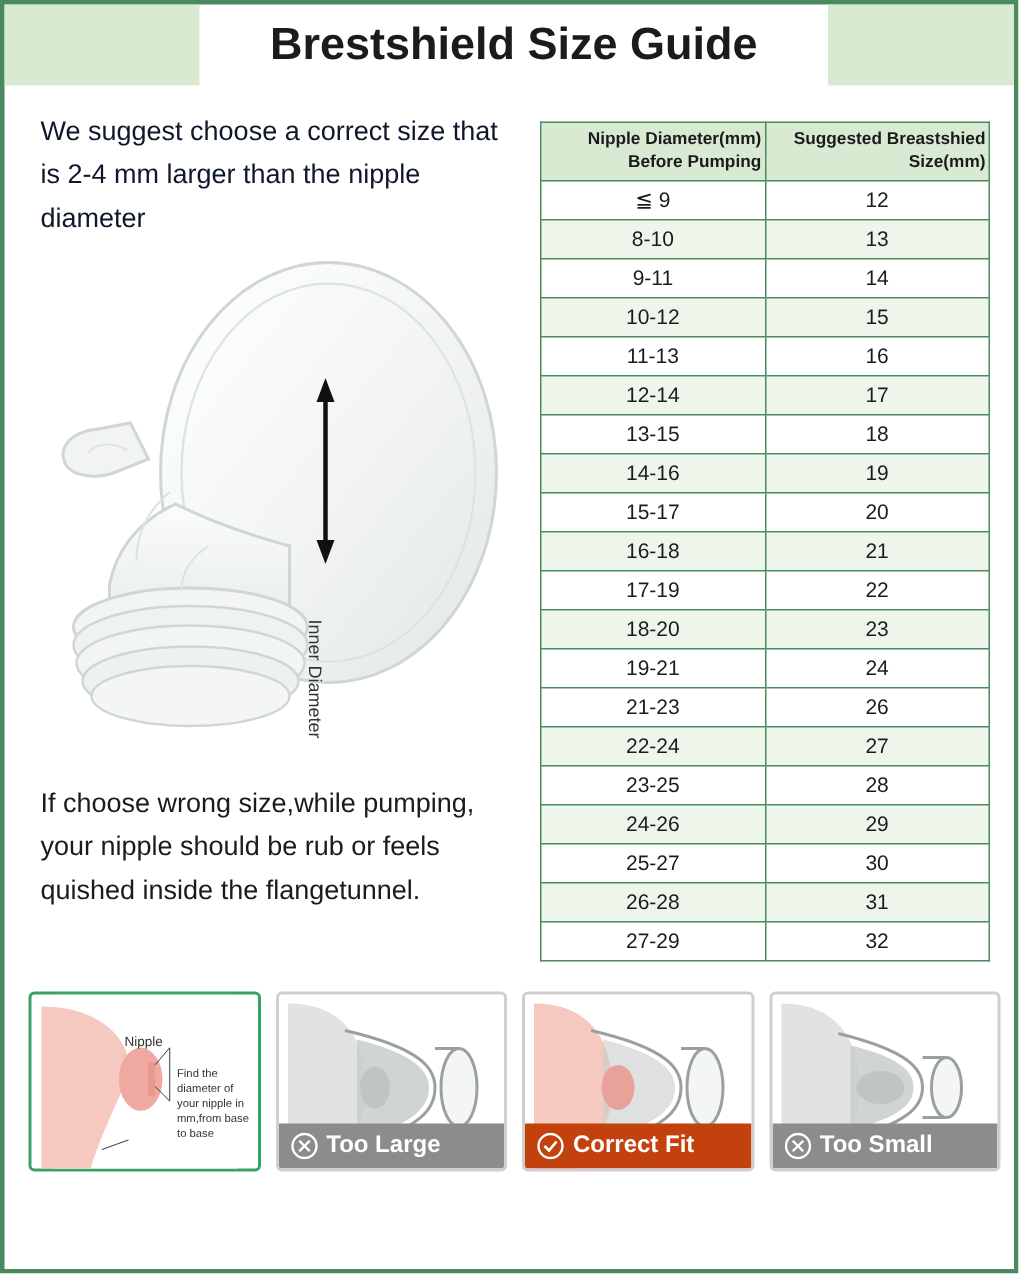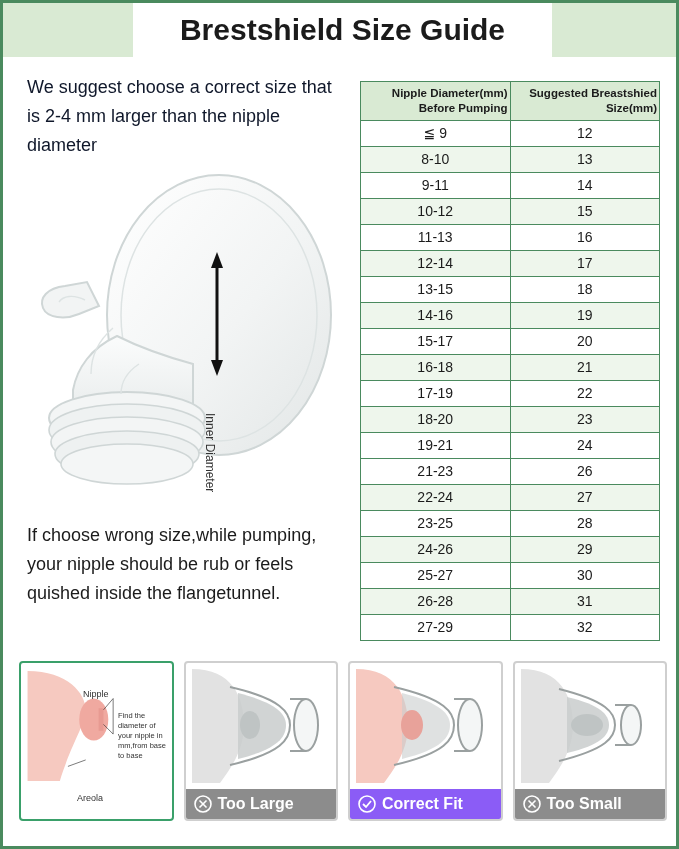"Nipple" .panel { height: 160px -> 120px }
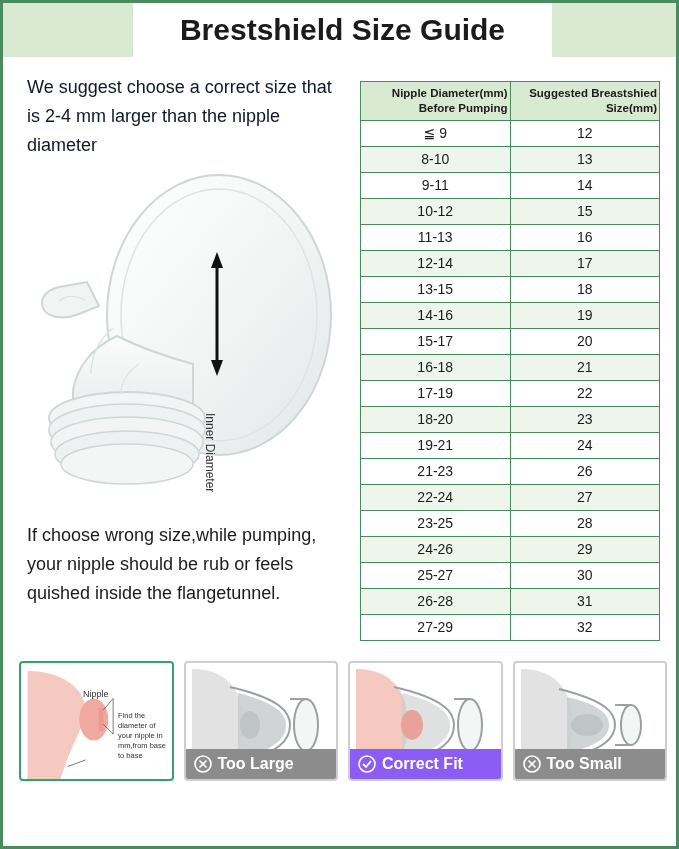"Correct Fit" .cap-green { background: #8b5cf6 -> #c2410c }
